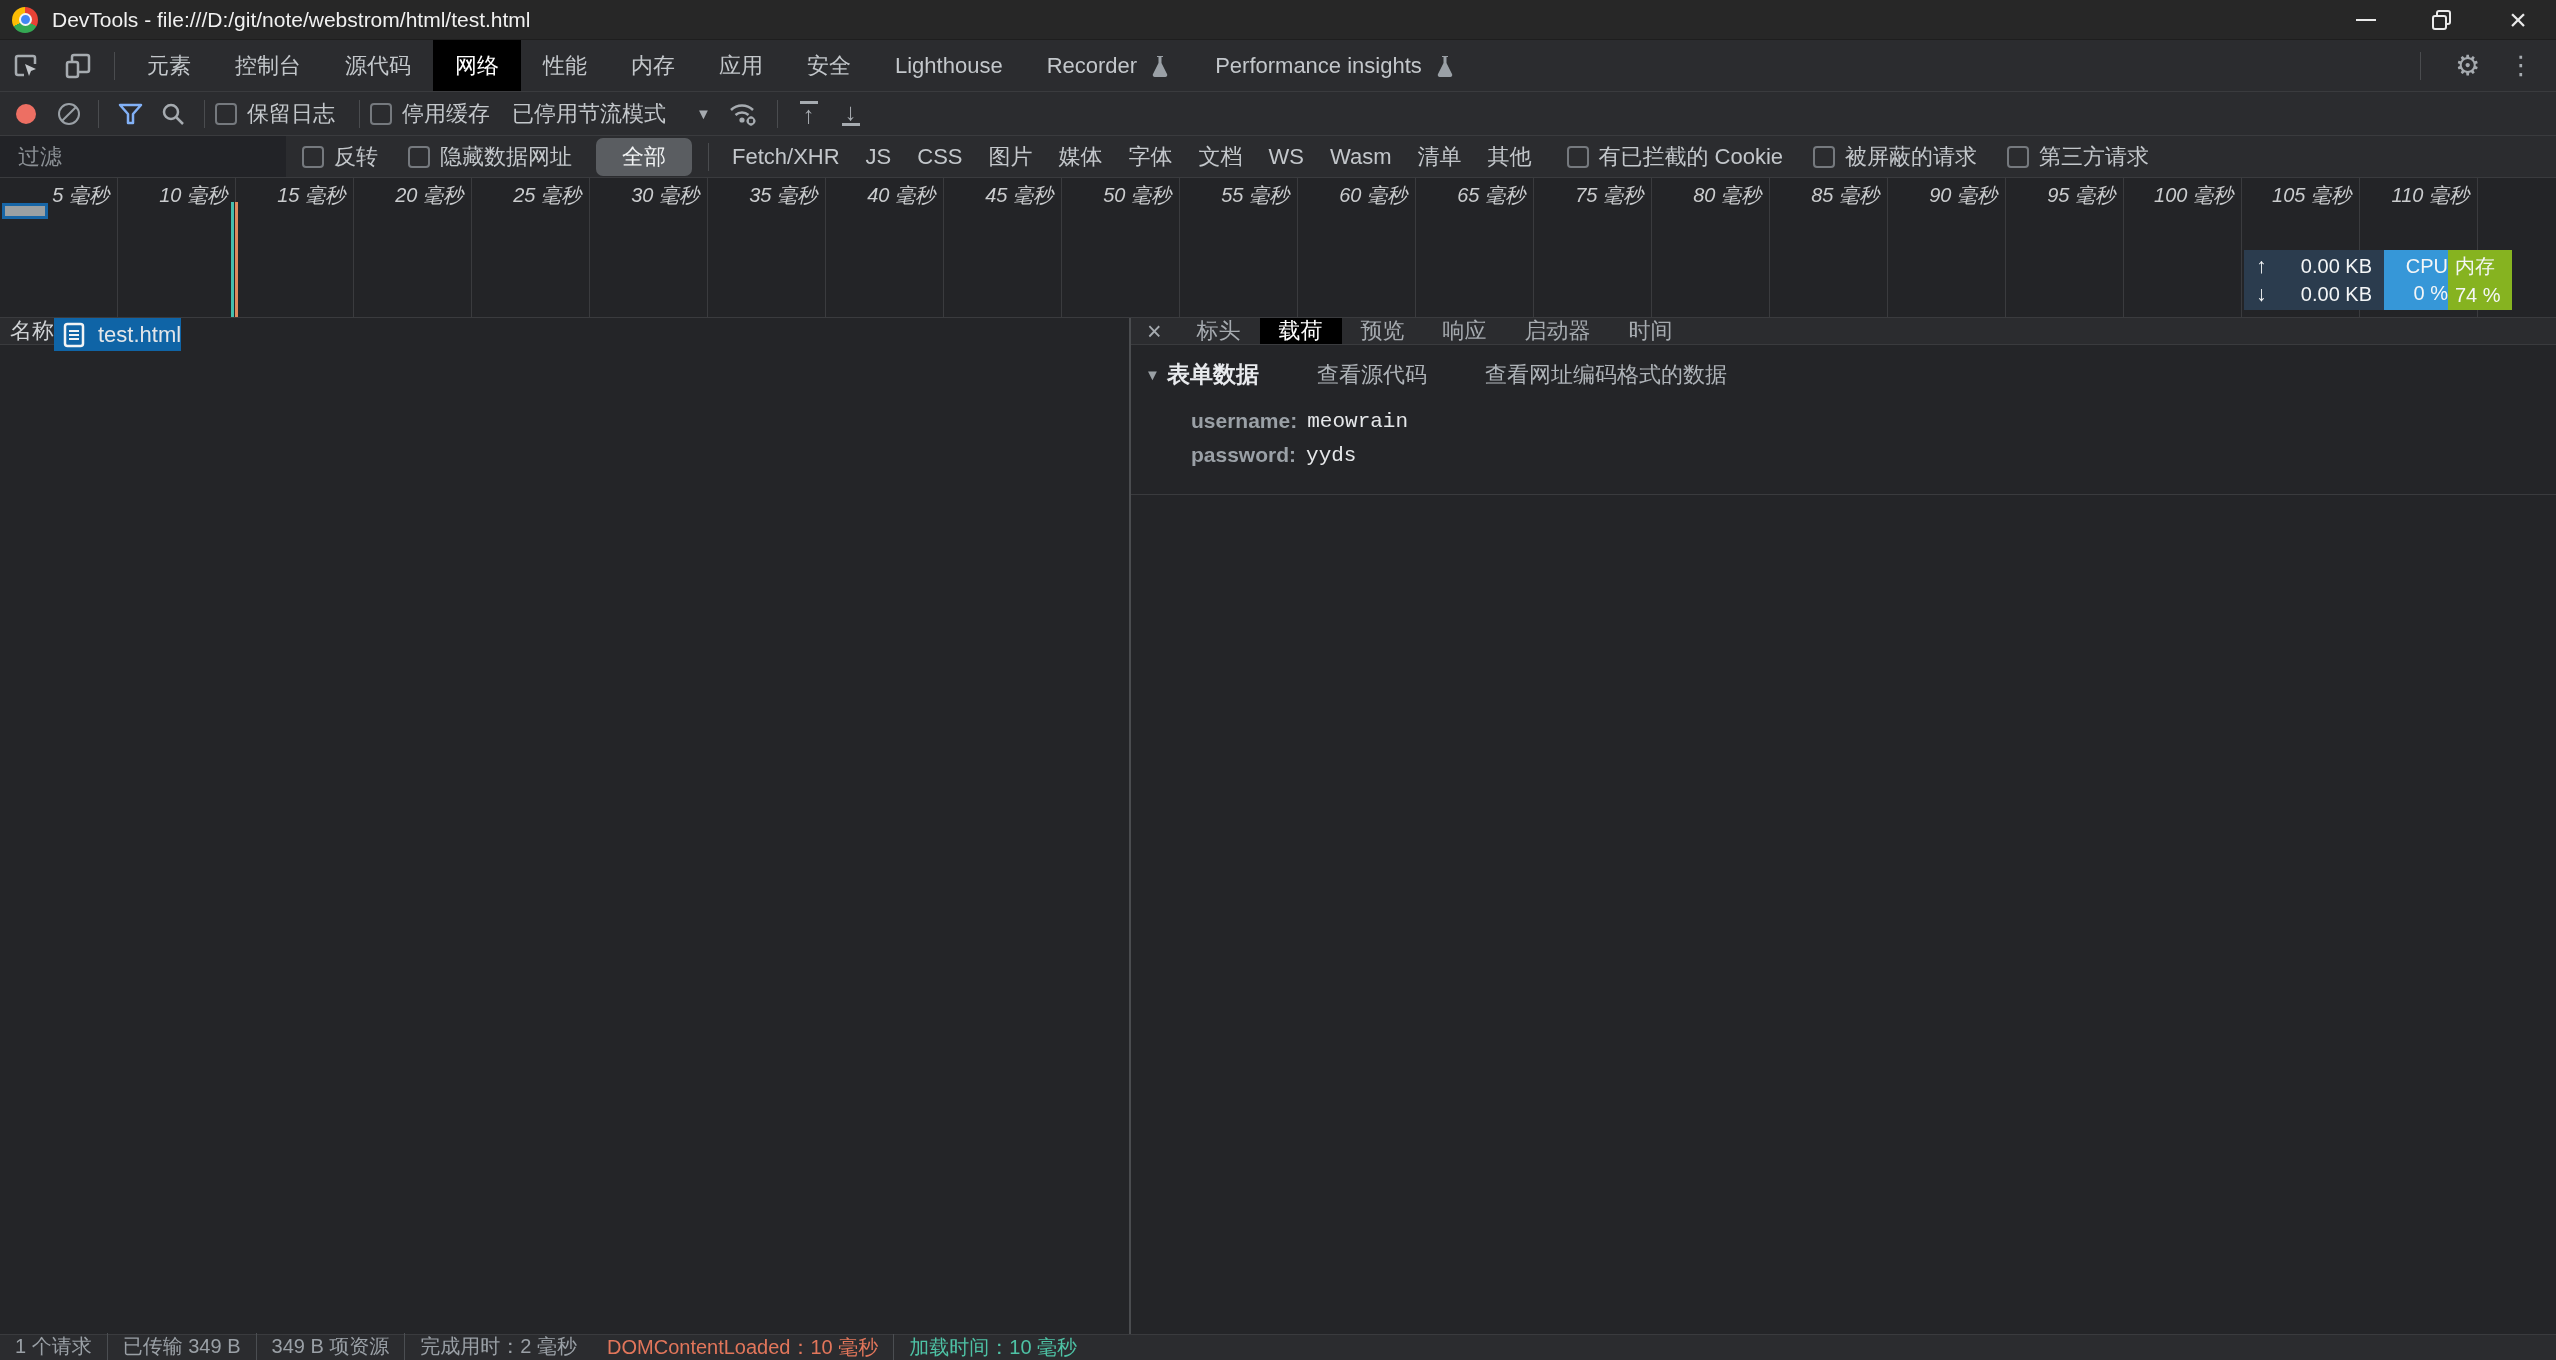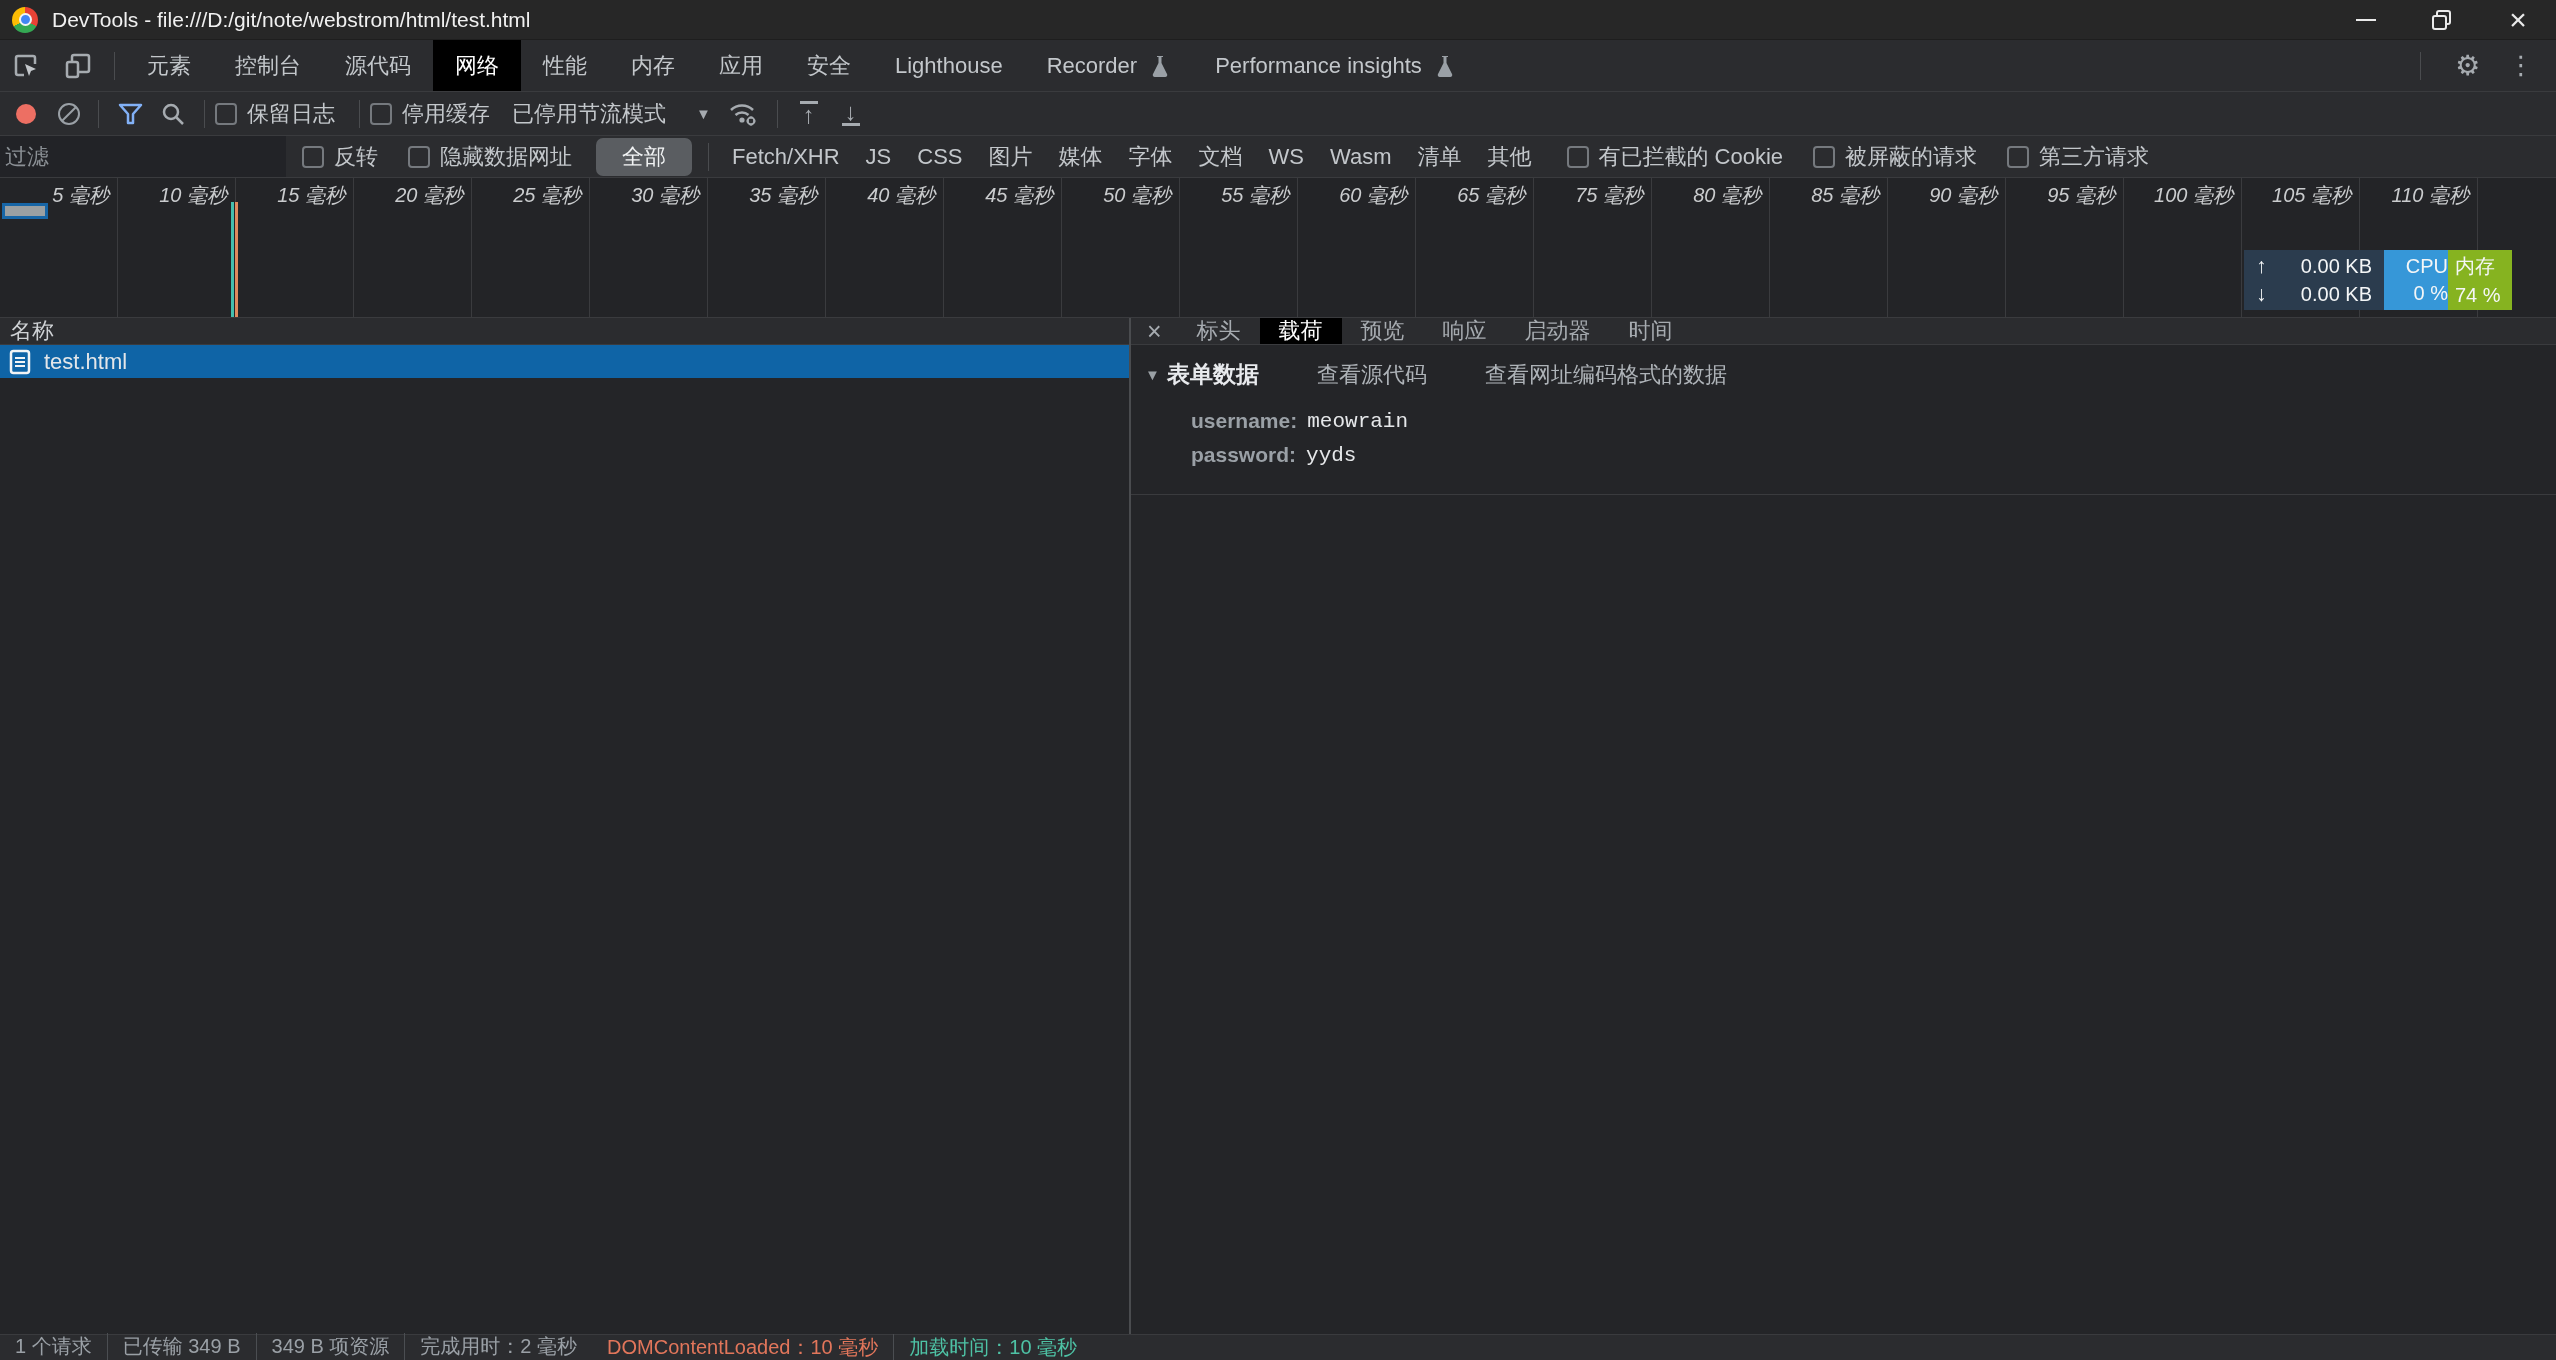"过滤" .filter-input { padding: 0 5px -> 0 18px }
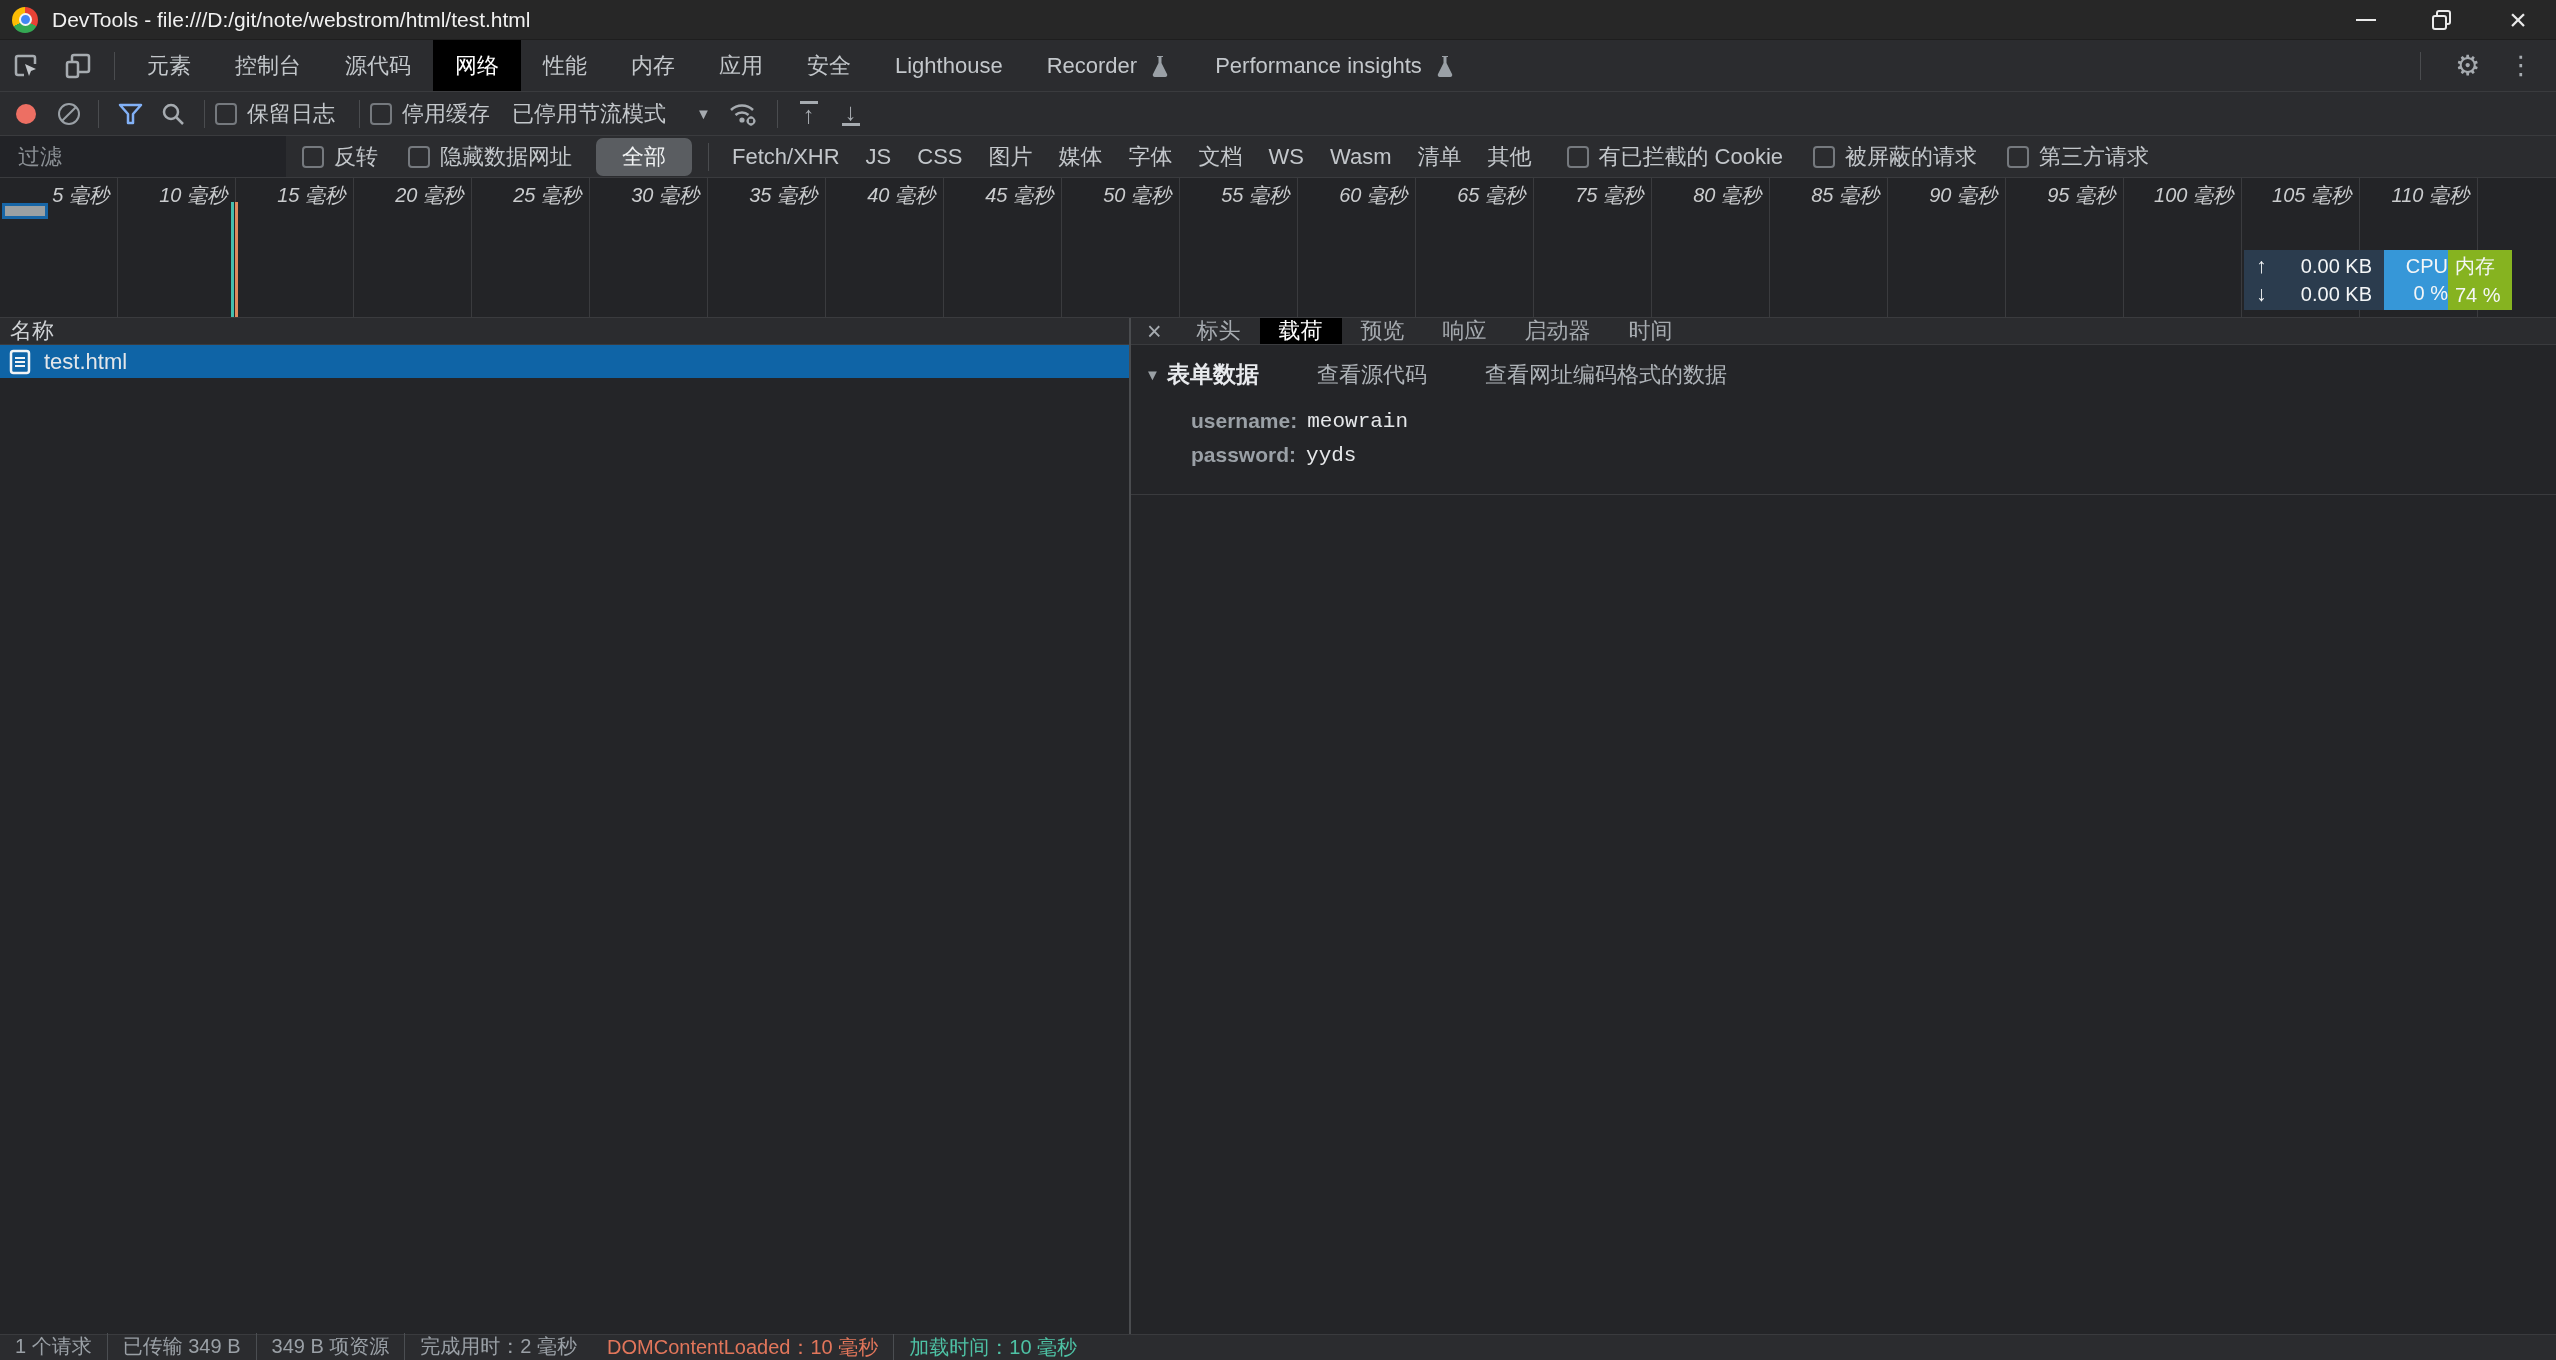"名称" .requests-panel { flex-direction: column -> row }
